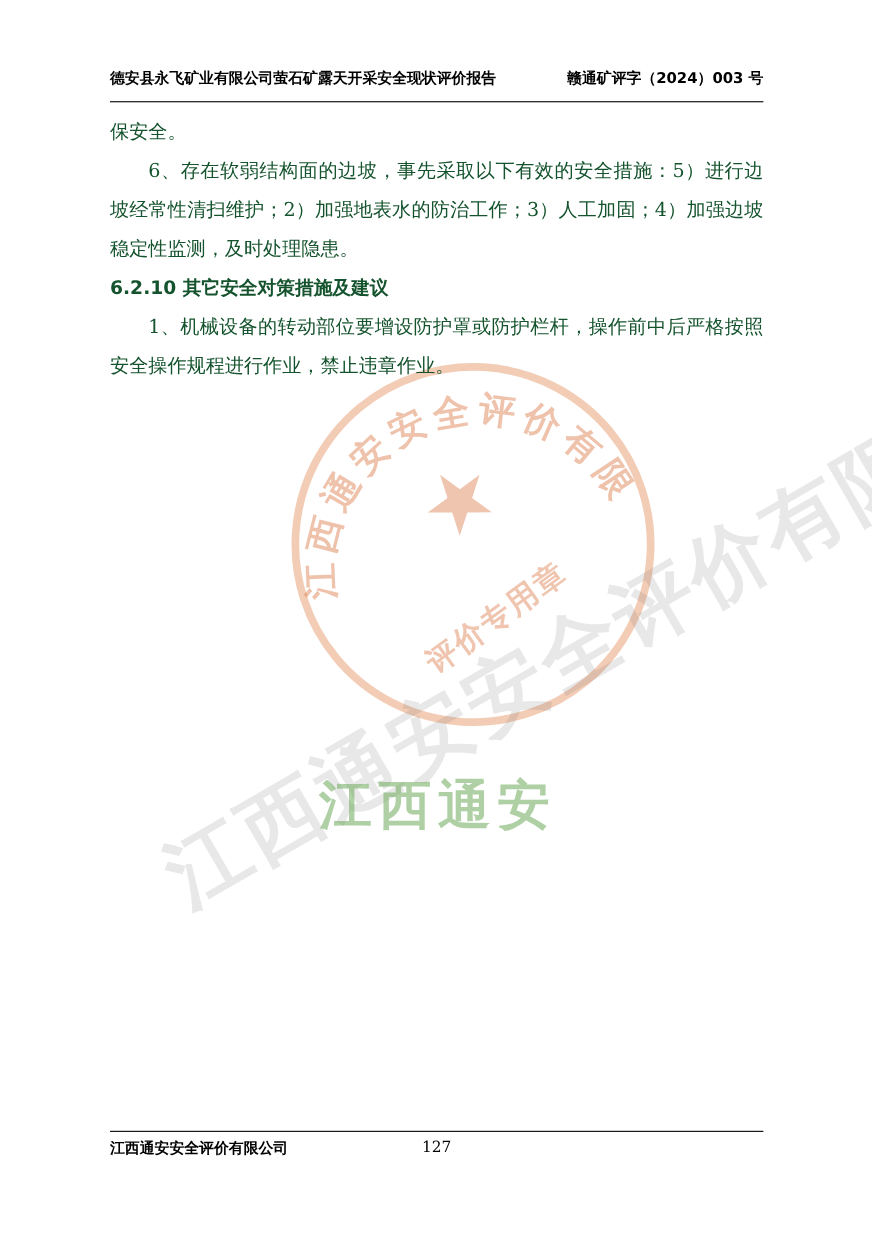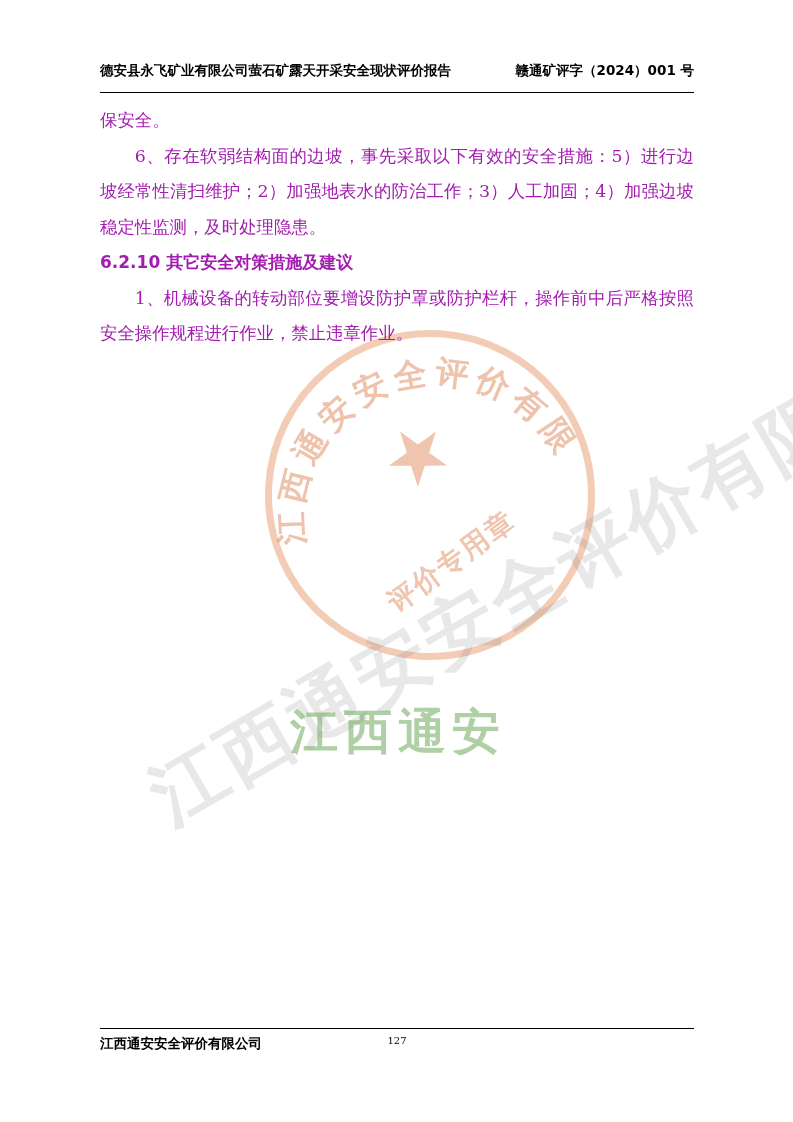"赣通矿评字（2024）001 号" span.h-right { text: 001 -> 003 }
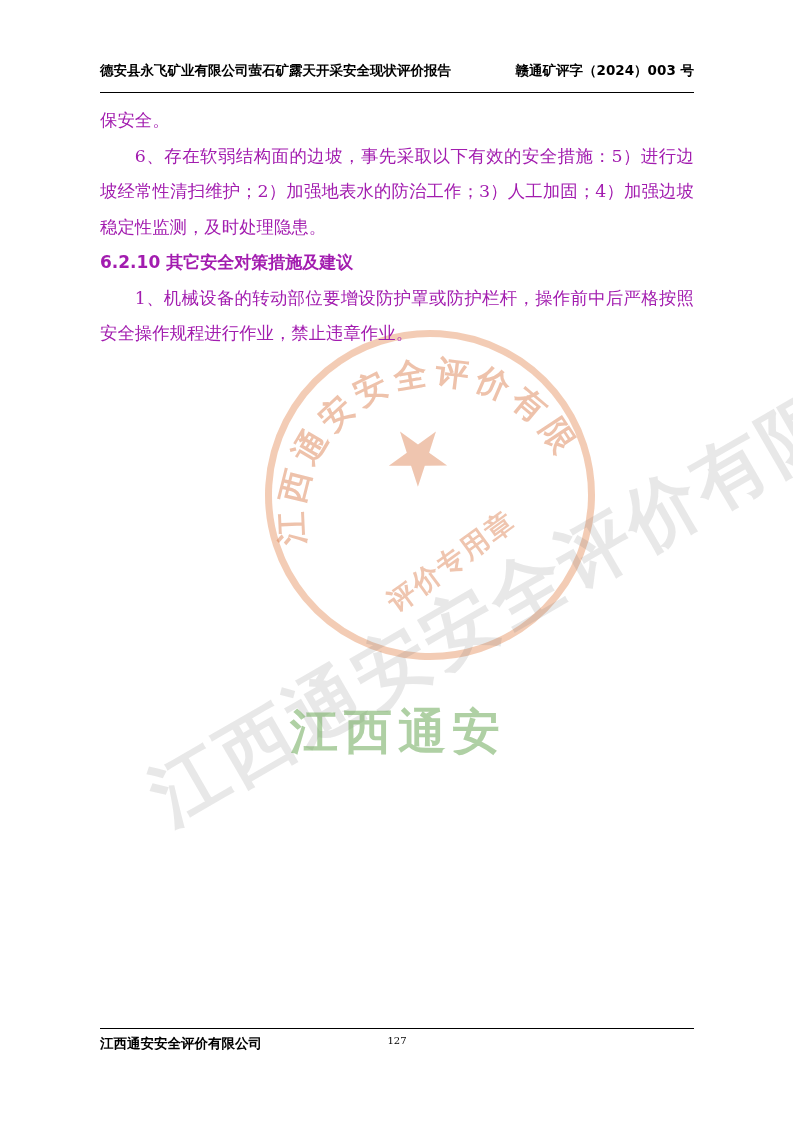"保安全。" .content { color: #a21caf -> #14532d }
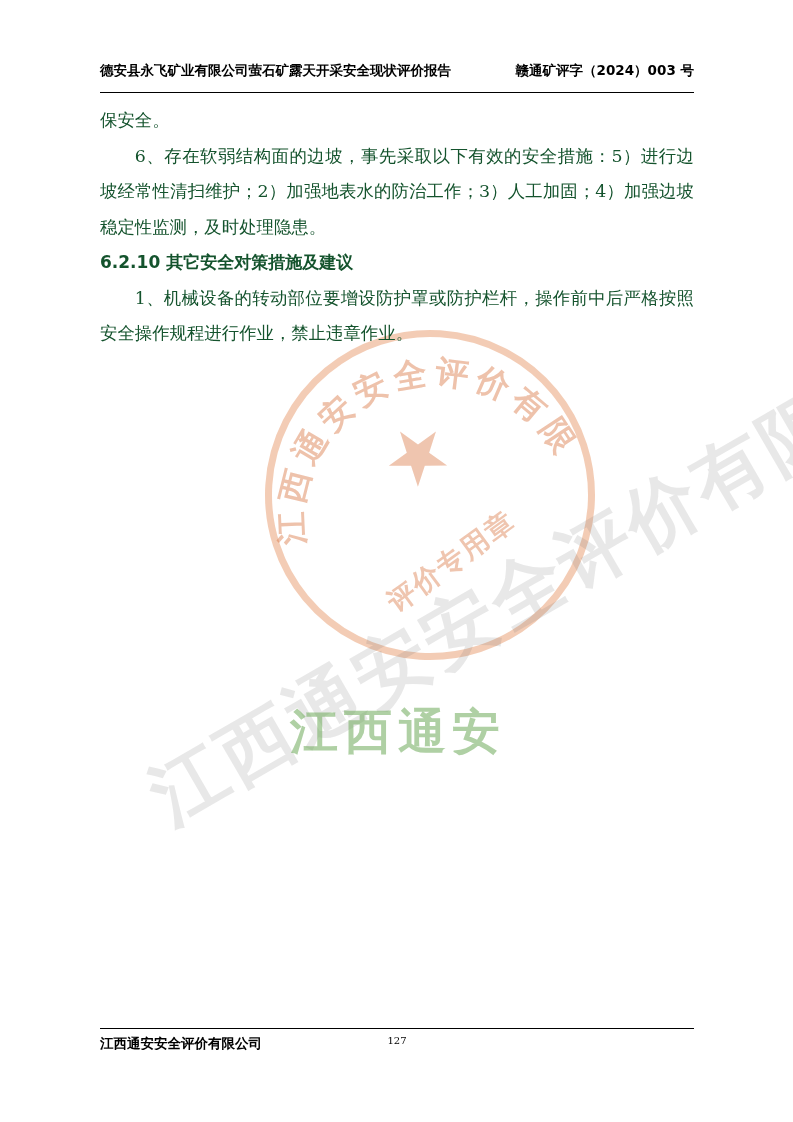"127" .footer .f-center { font-size: 10px -> 14px }
